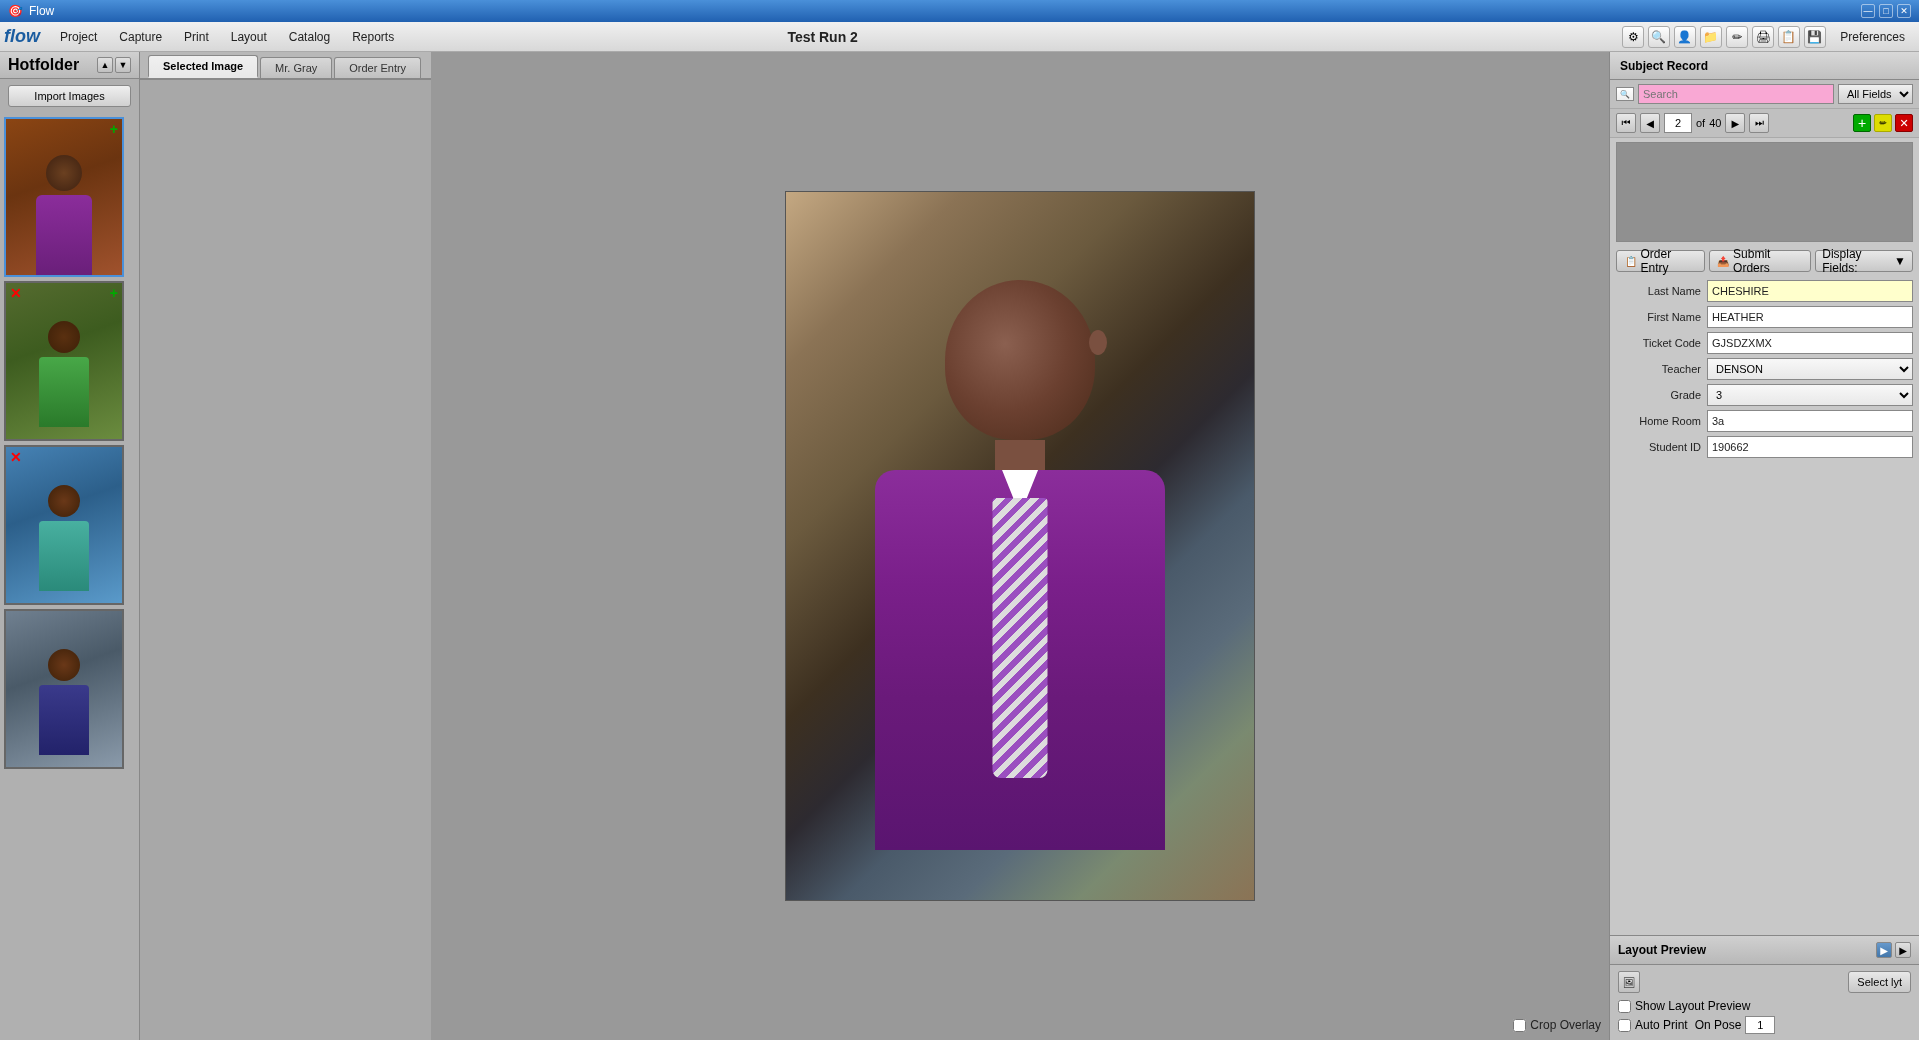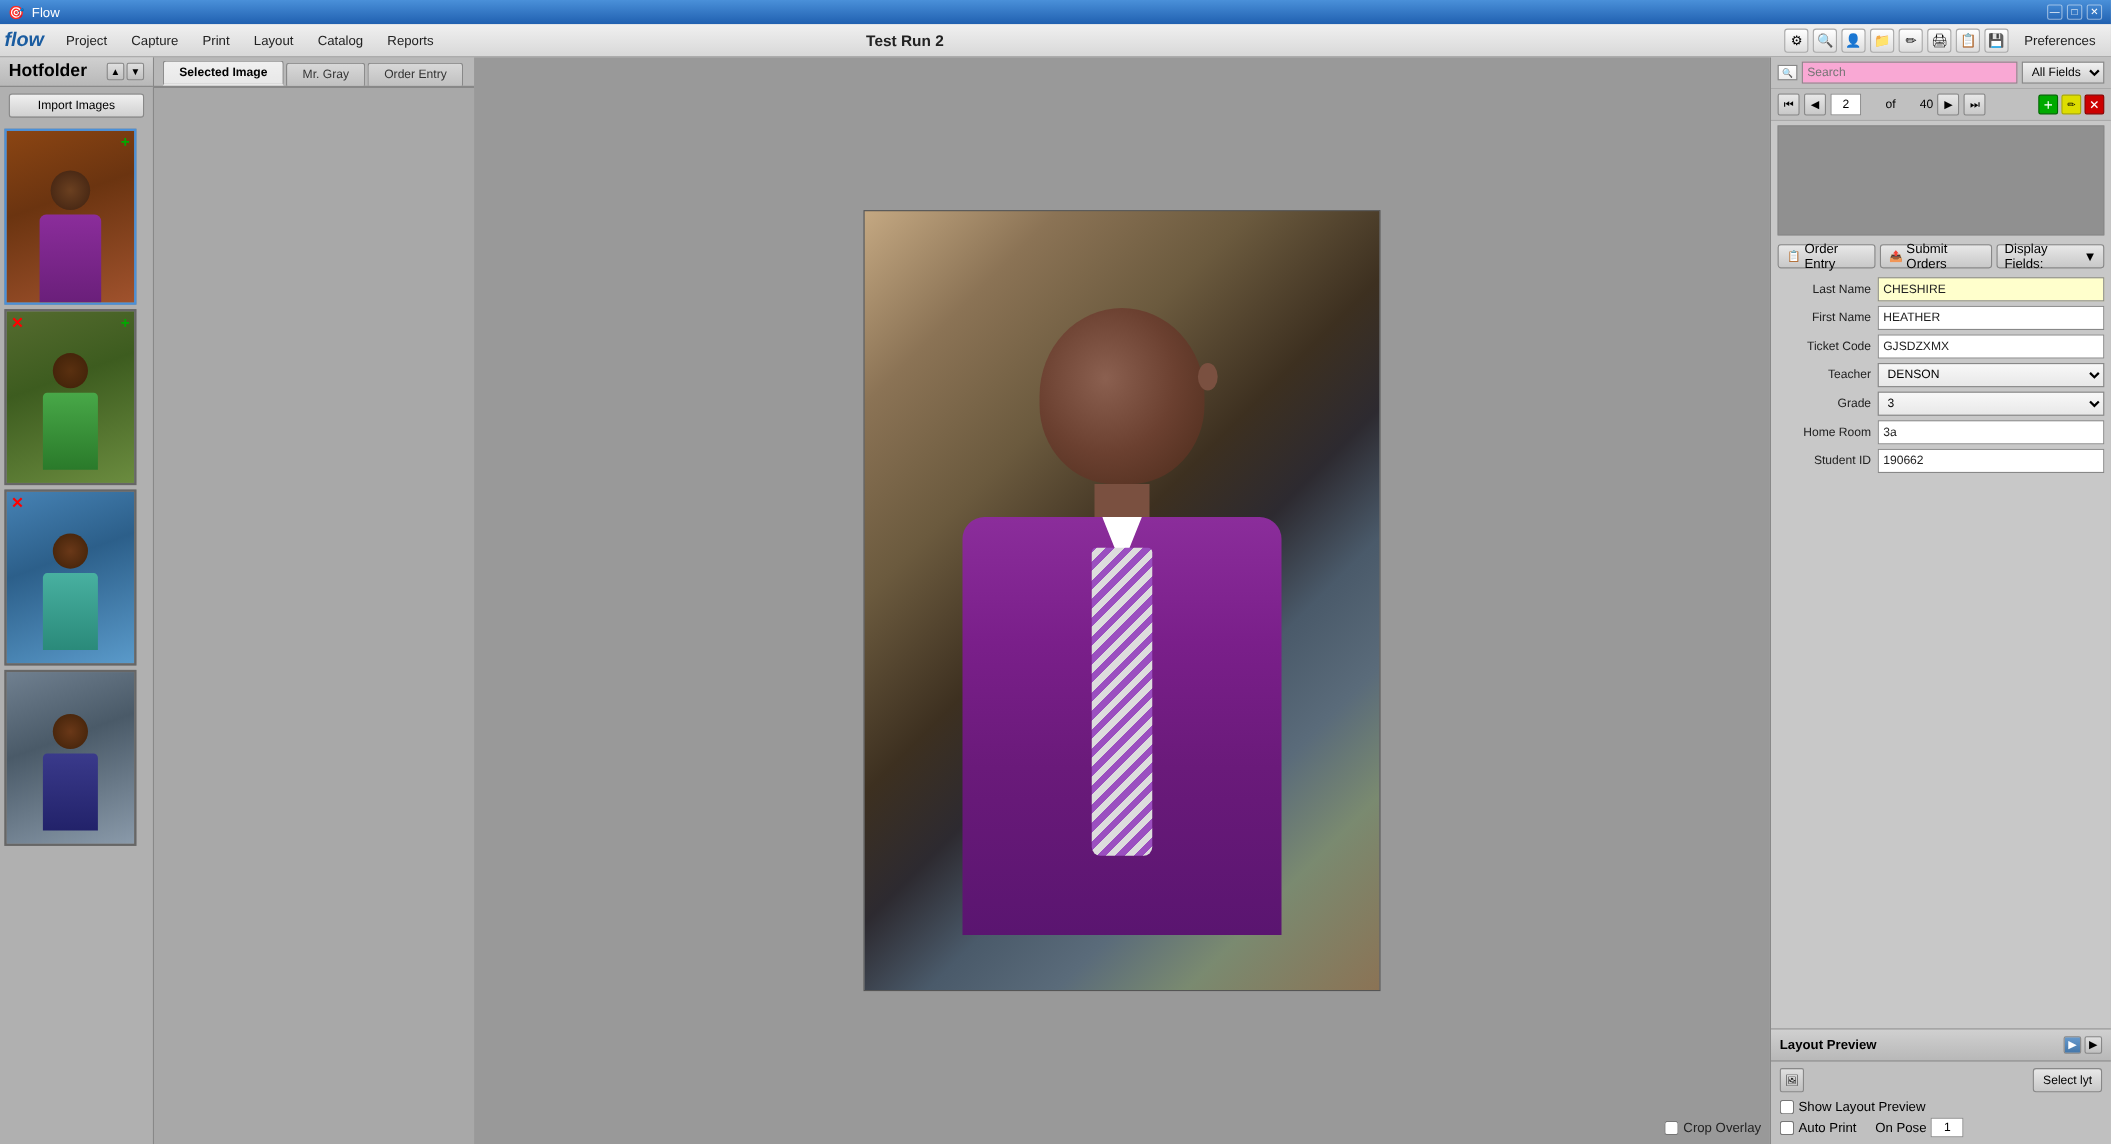"Subject Record" div { html: none -> <div> <span>Subject Record</span> </div> }
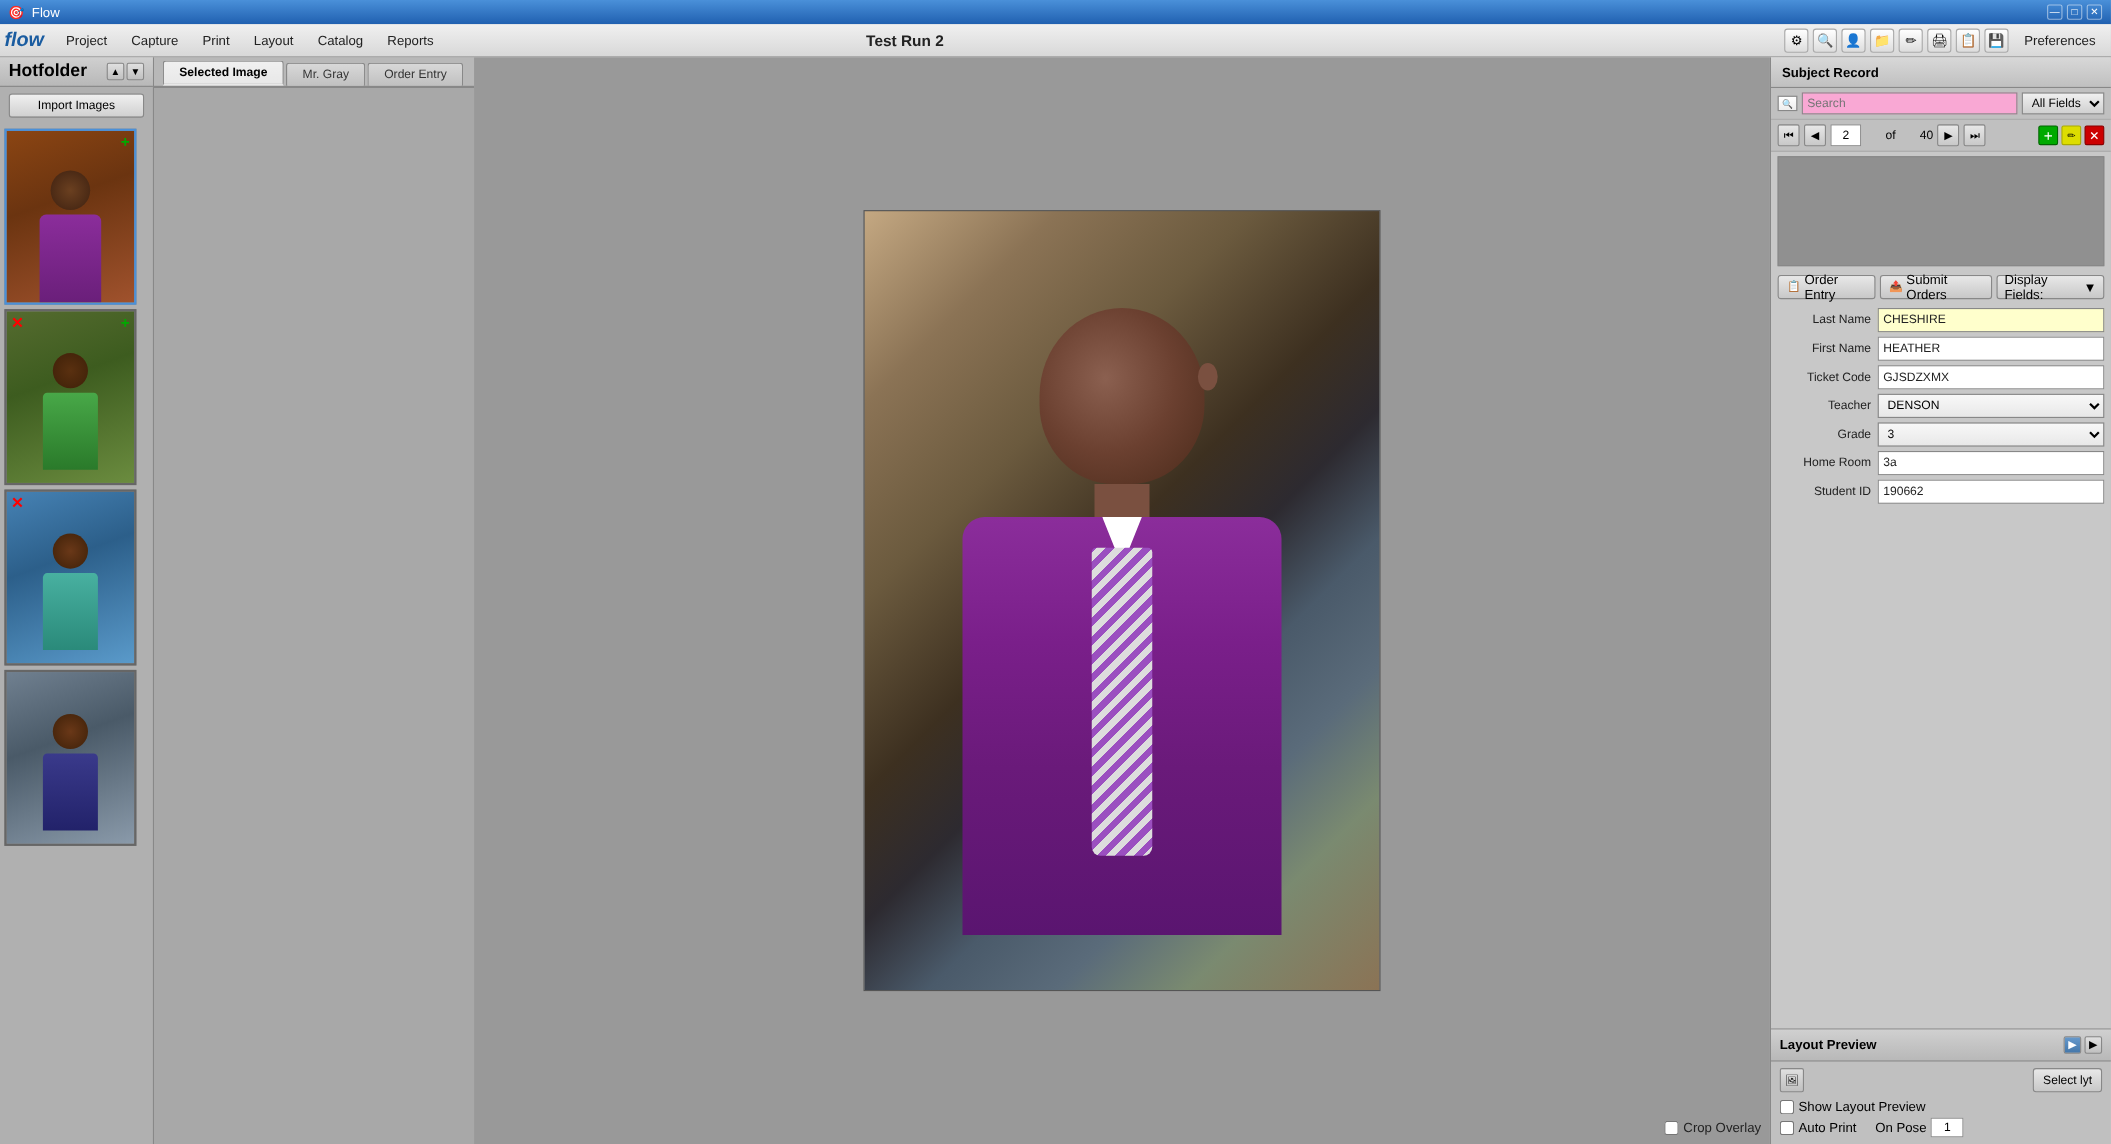"of" .nav-of { margin-left: 18px -> none }
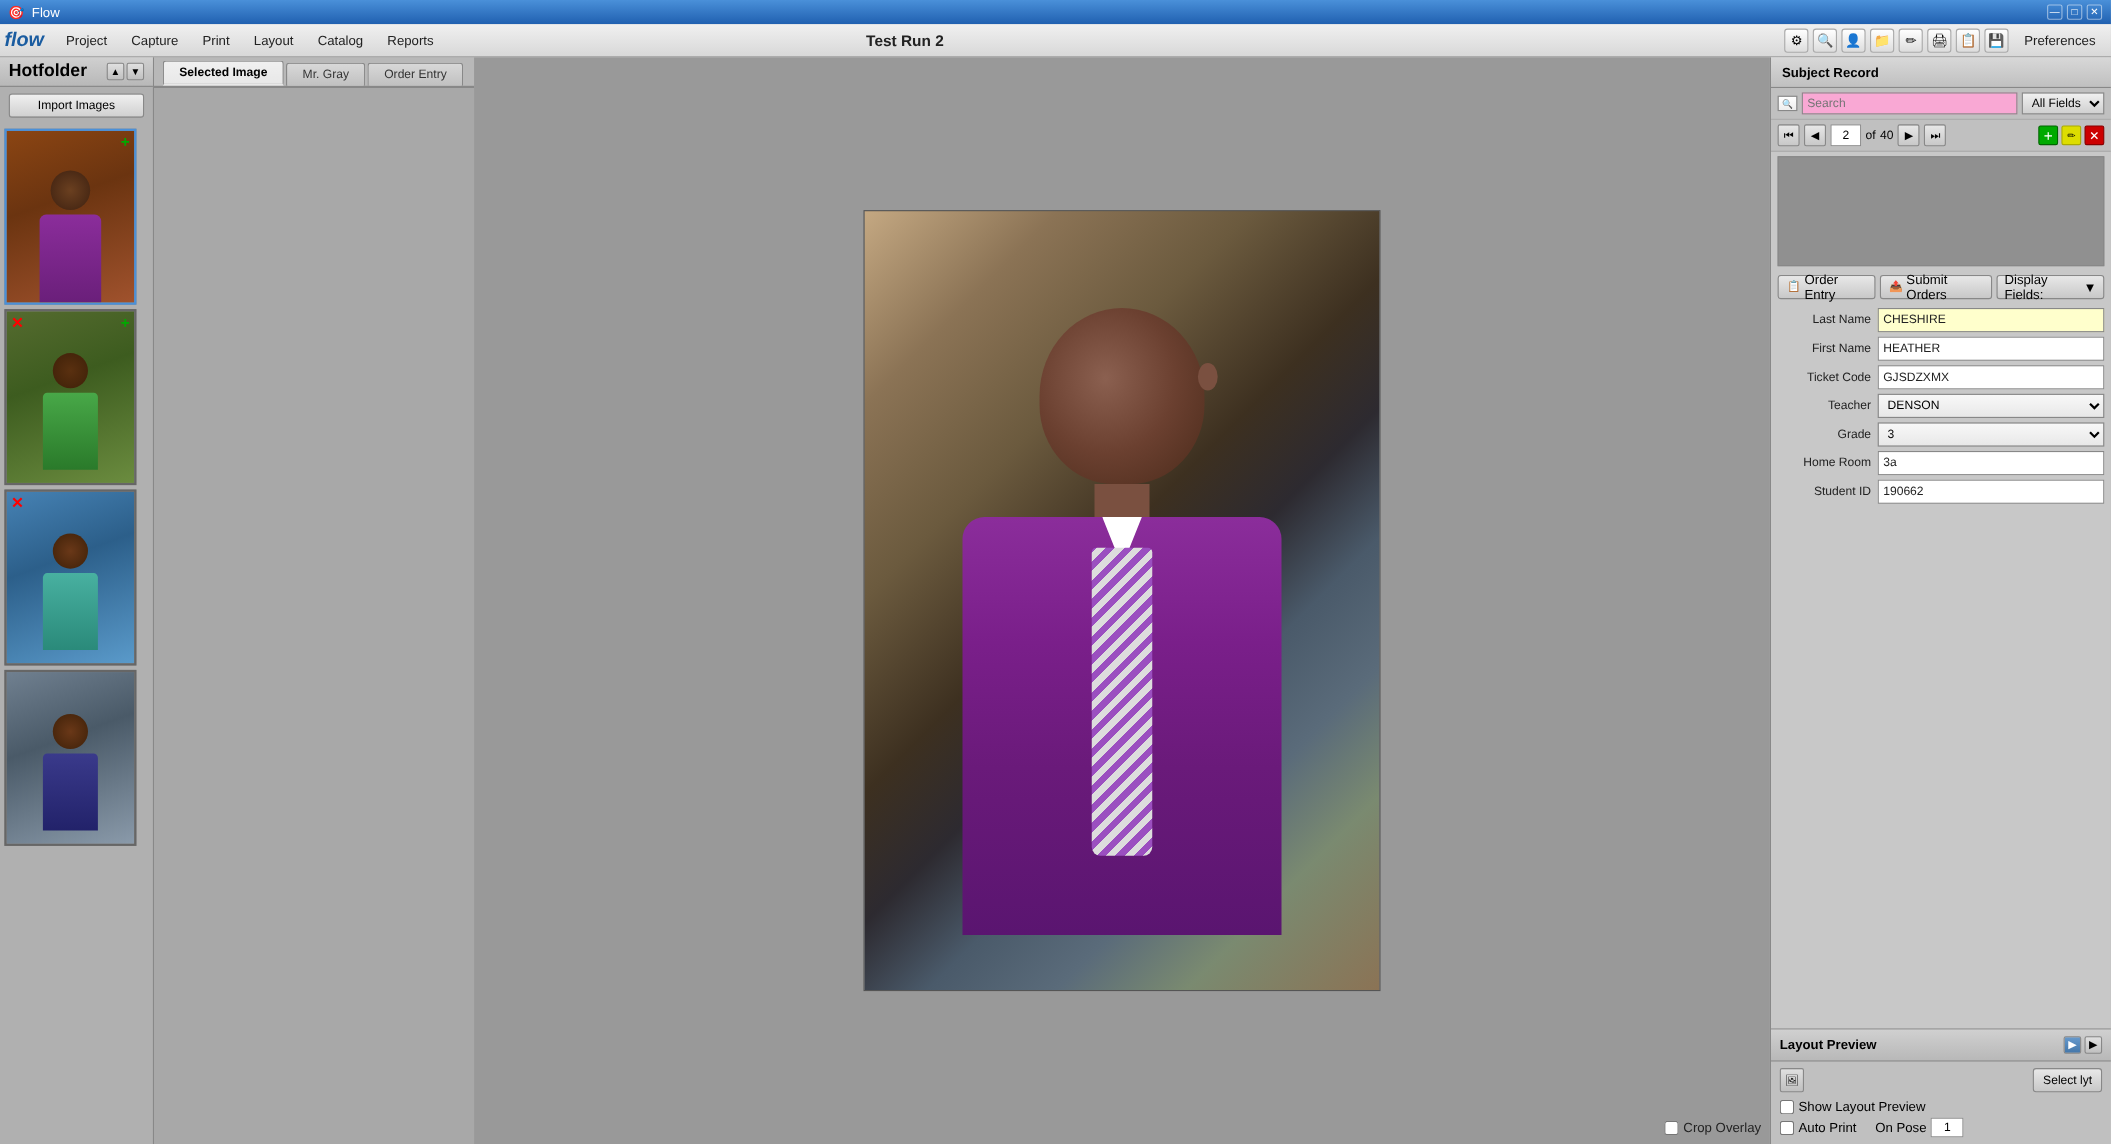"On Pose" span { margin-left: 13px -> 3px }
